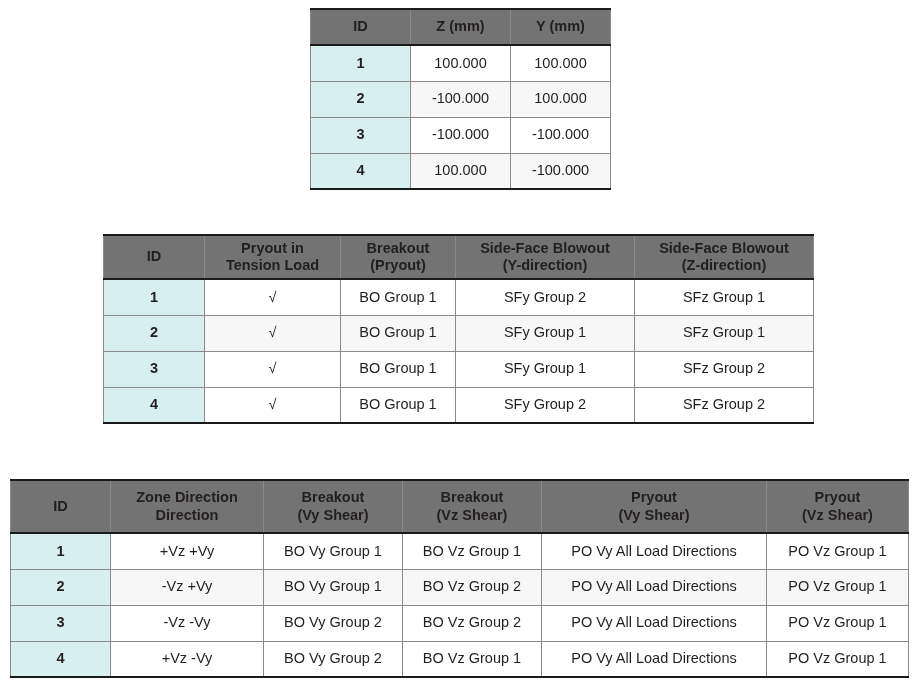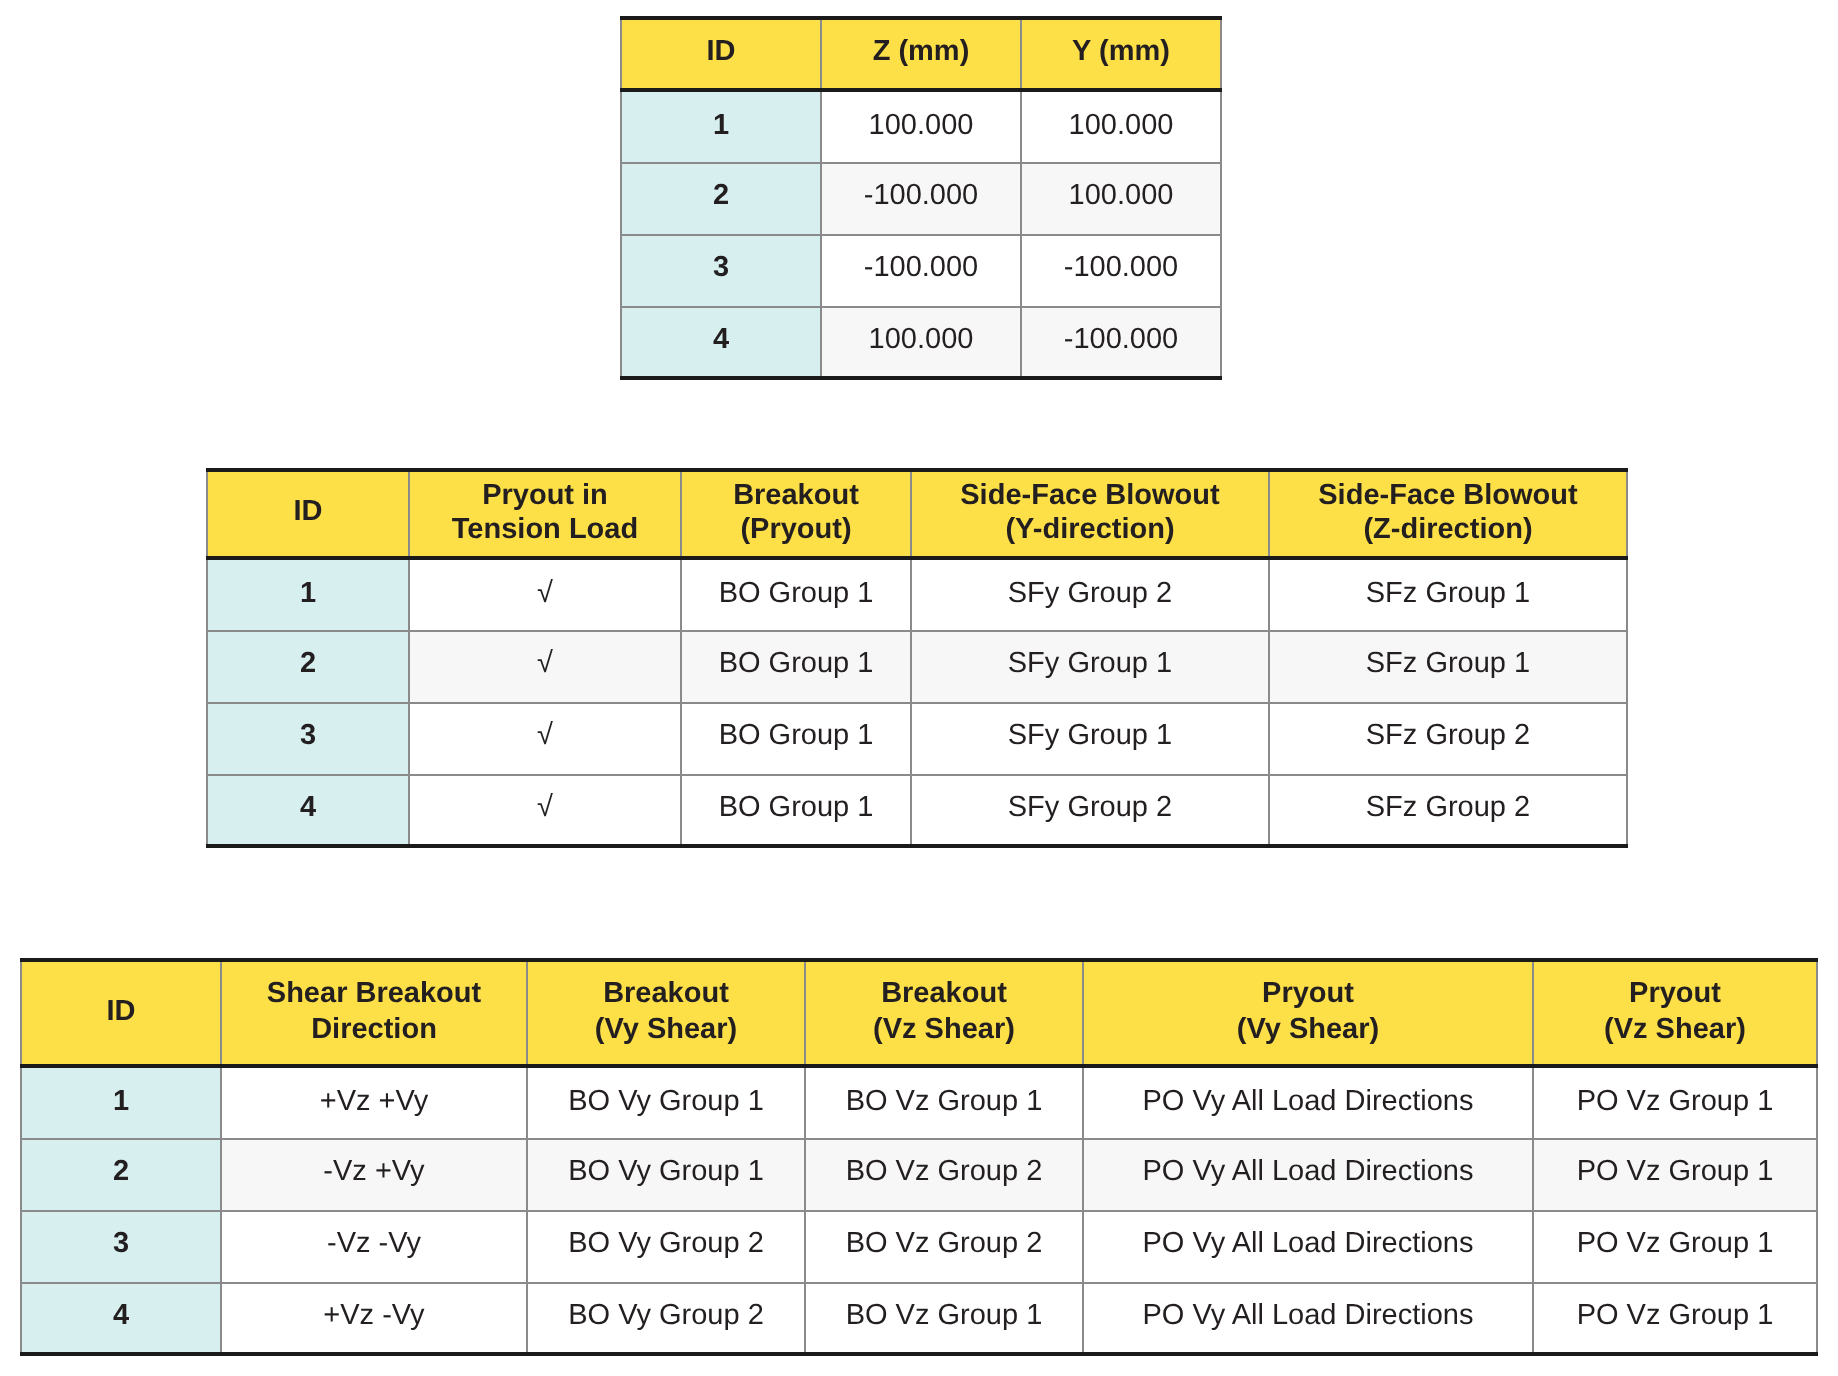"ID" .tbl thead th { background: #fde047 -> #737373 }
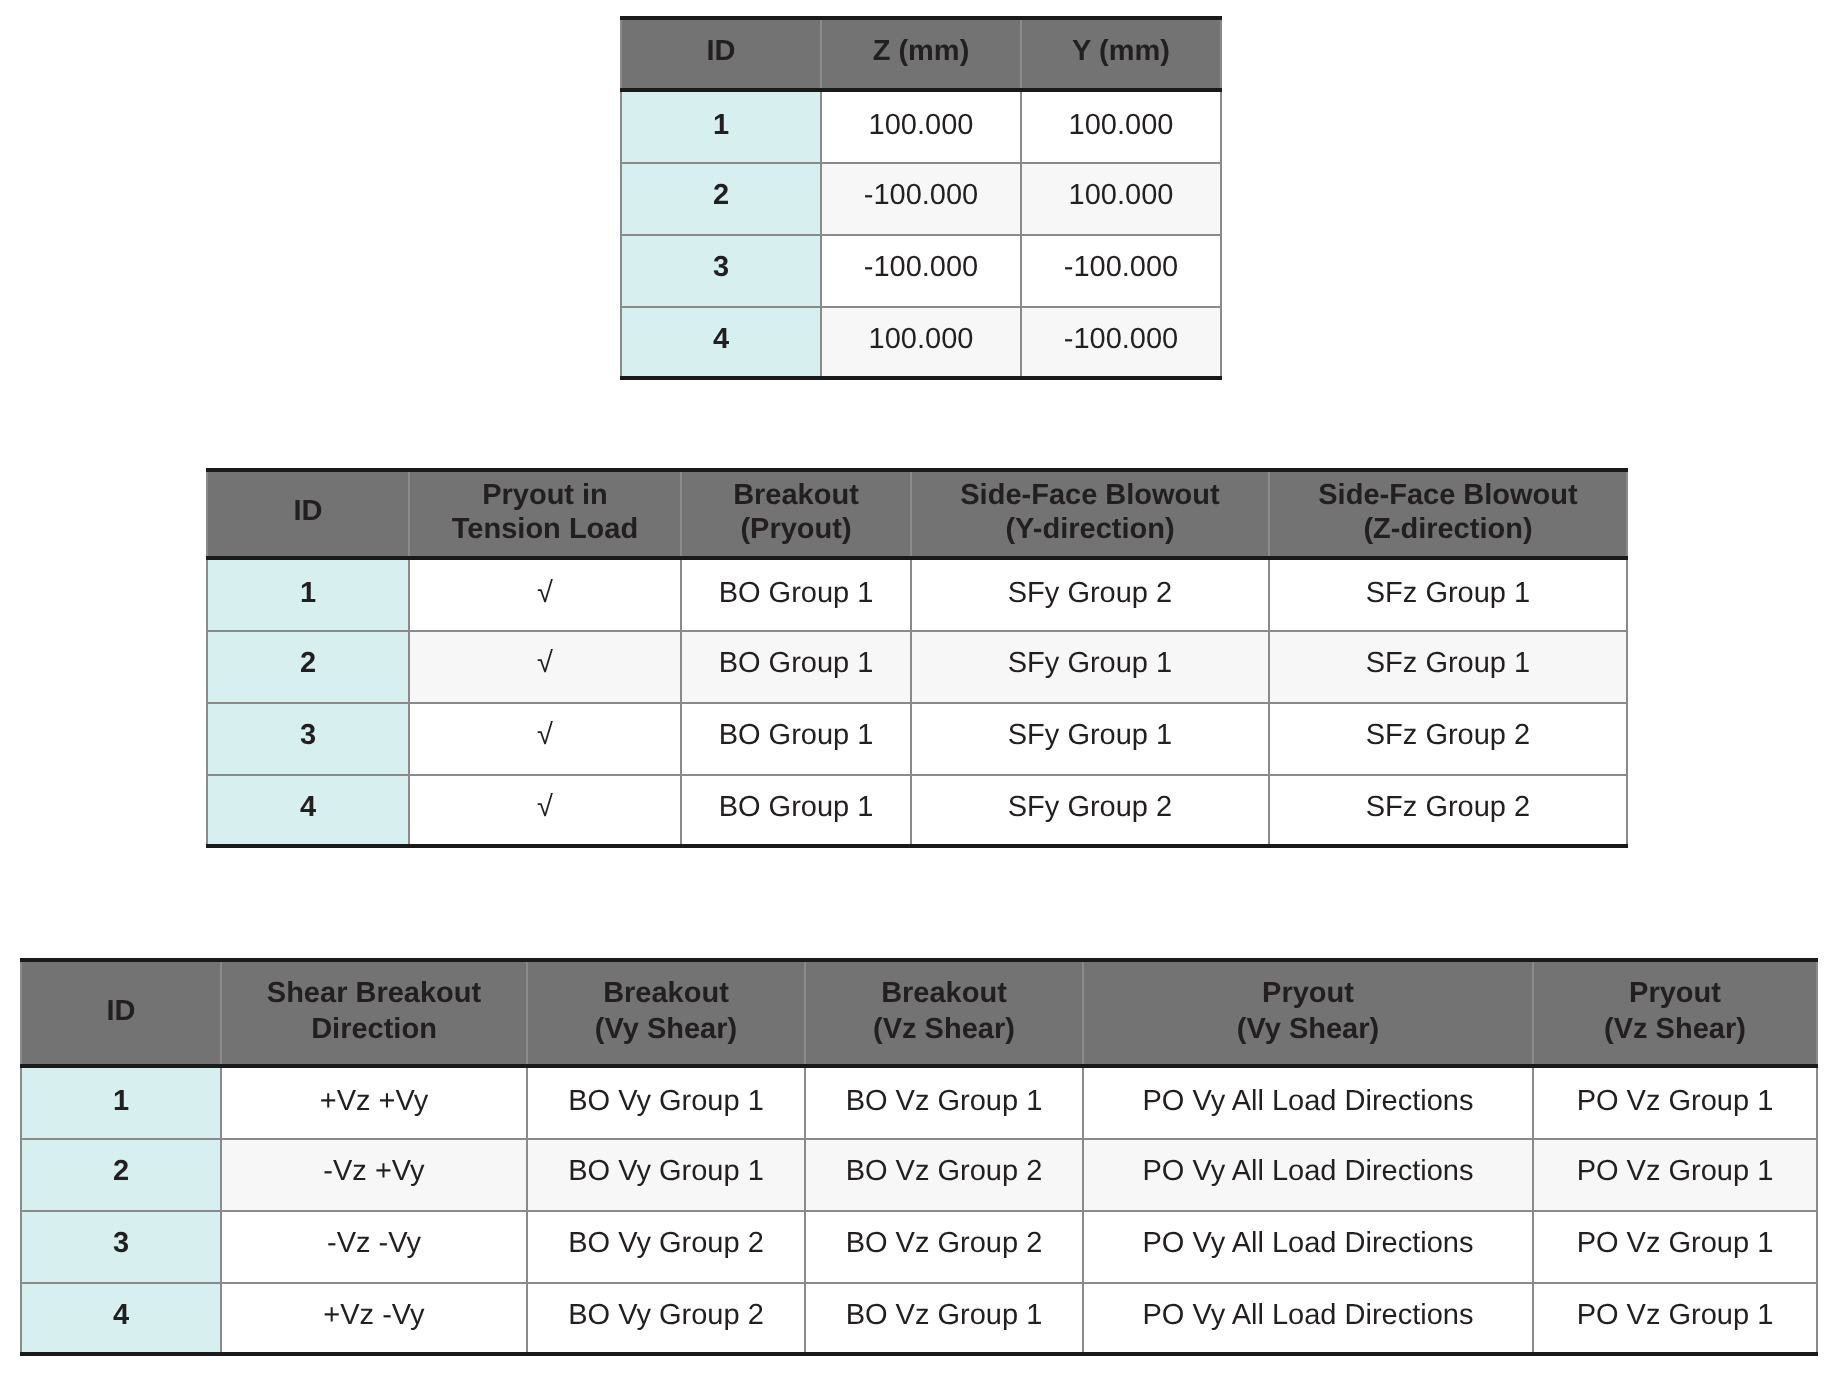"Shear Breakout" span.hdr2 { text: Shear Breakout -> Zone Direction }
